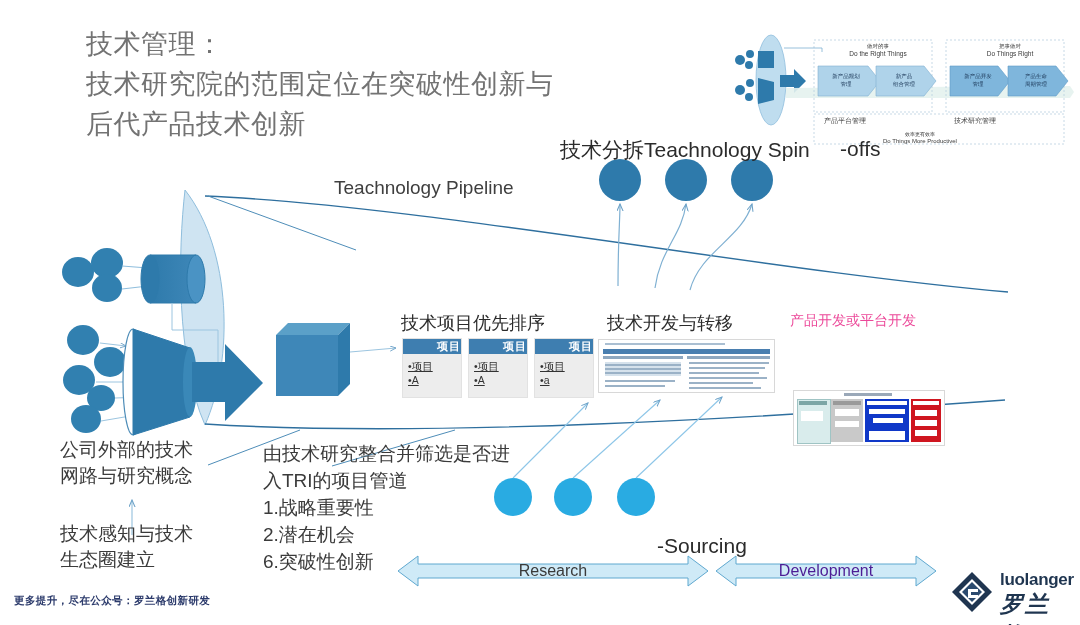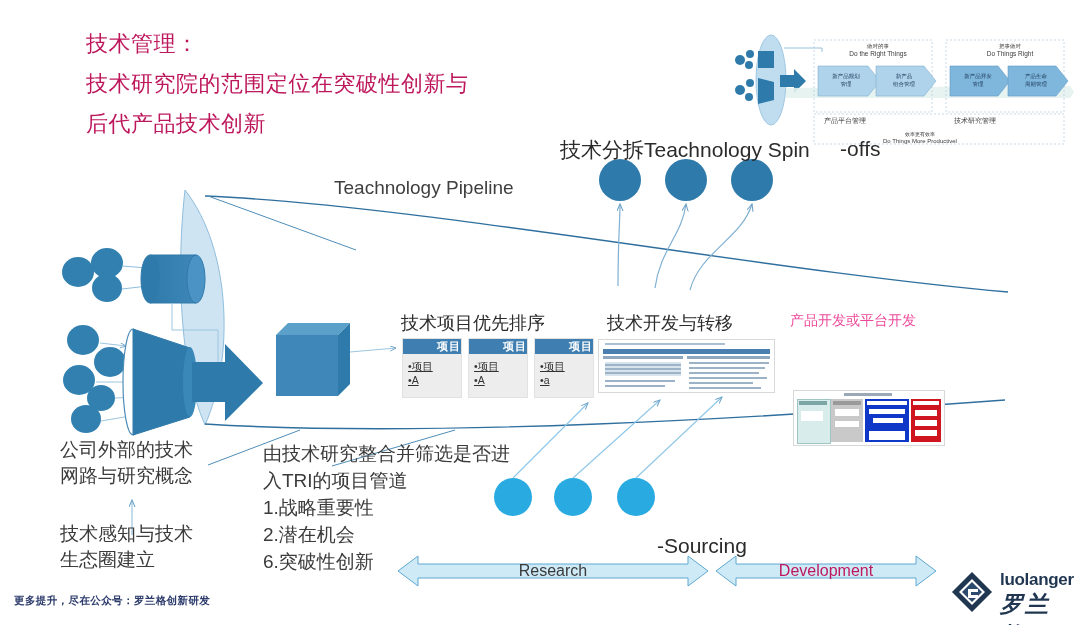"技术管理：" #title { color: #be185d -> #737373; font-size: 22px -> 27px }
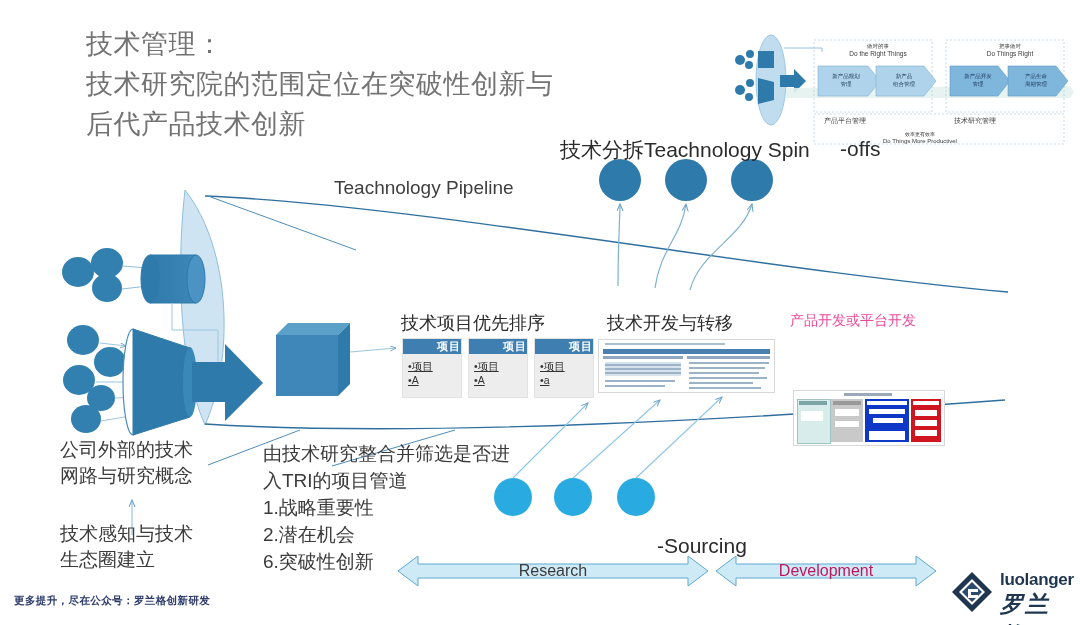"Development" div.abs { color: #be185d -> #4c1d95 }
